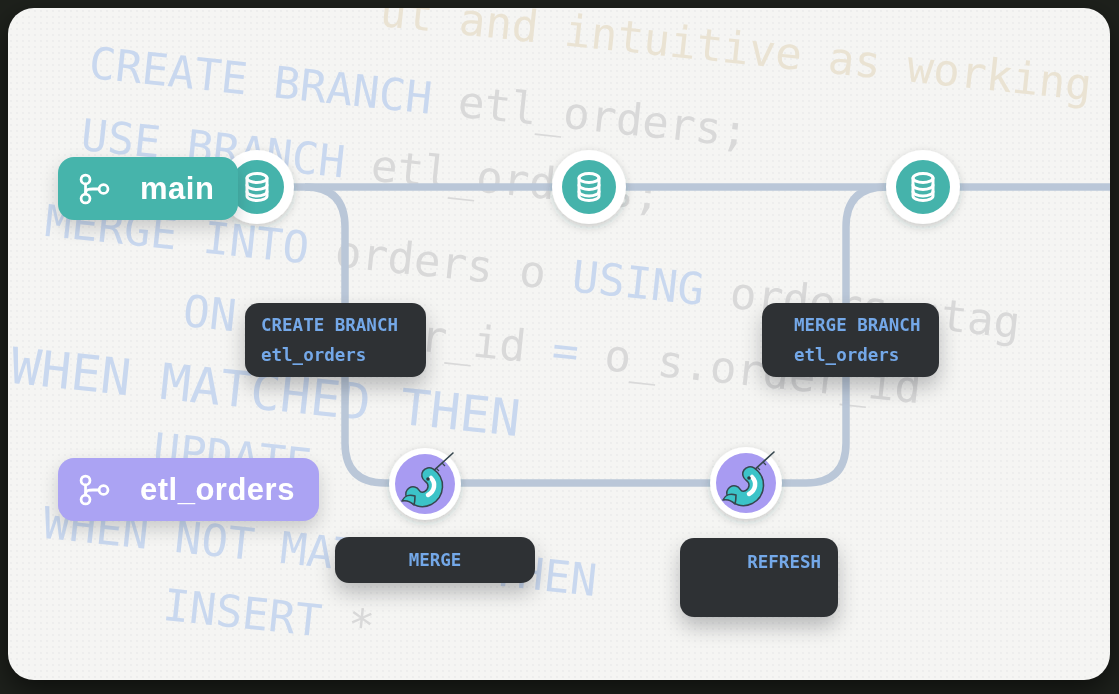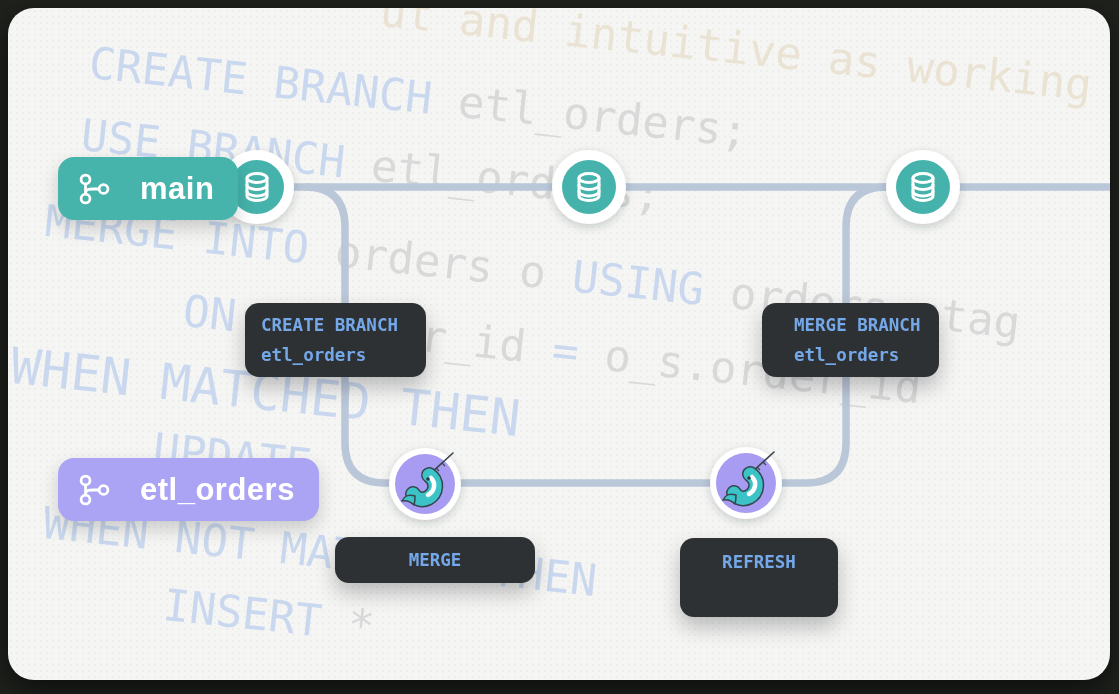"REFRESH" #label-refresh { padding: 8px 4px -> 8px 17px; text-align: center -> right }
